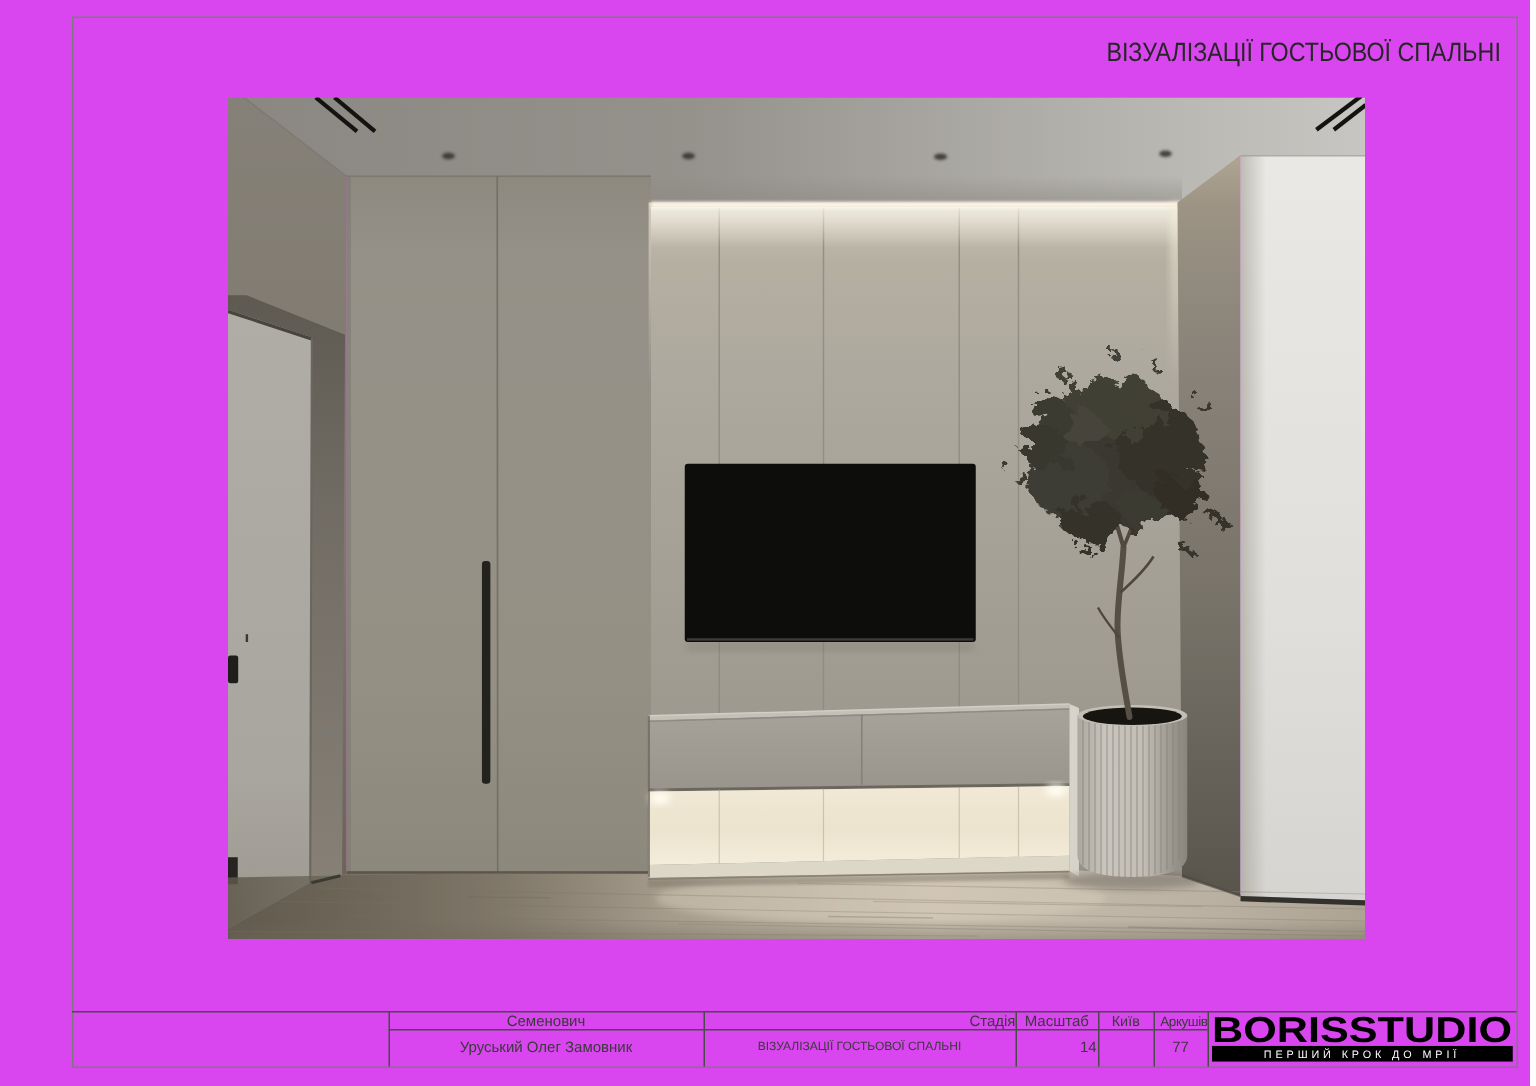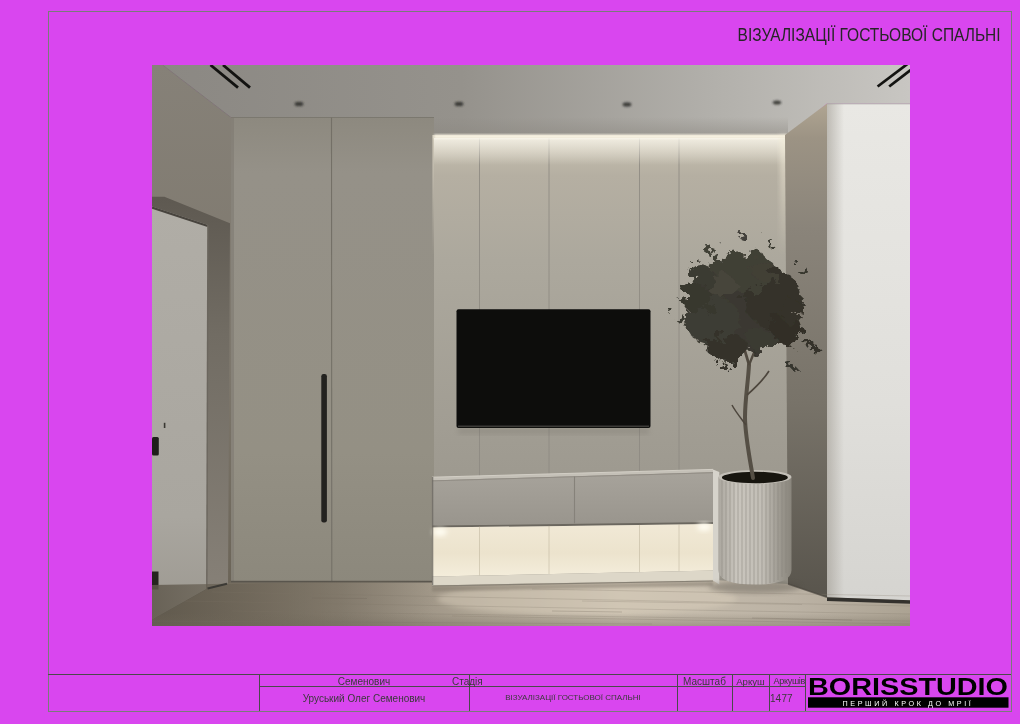"Стадія" div.abs { left: 452px -> 469px; text-align: left -> right }
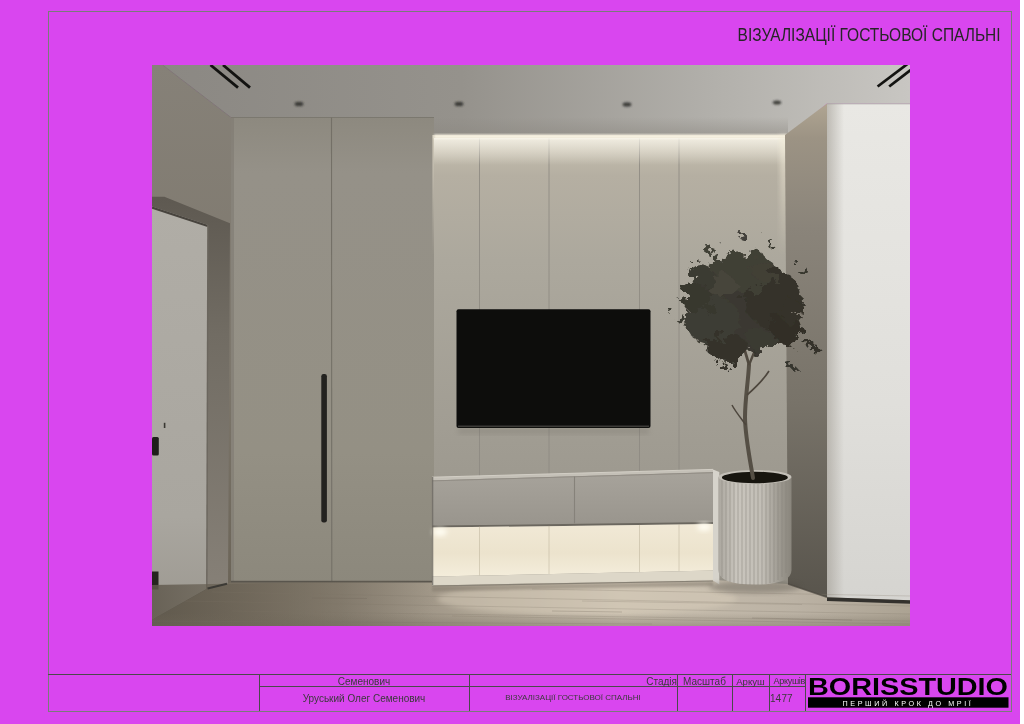"Аркуш" div.abs { text: Аркуш -> Київ }
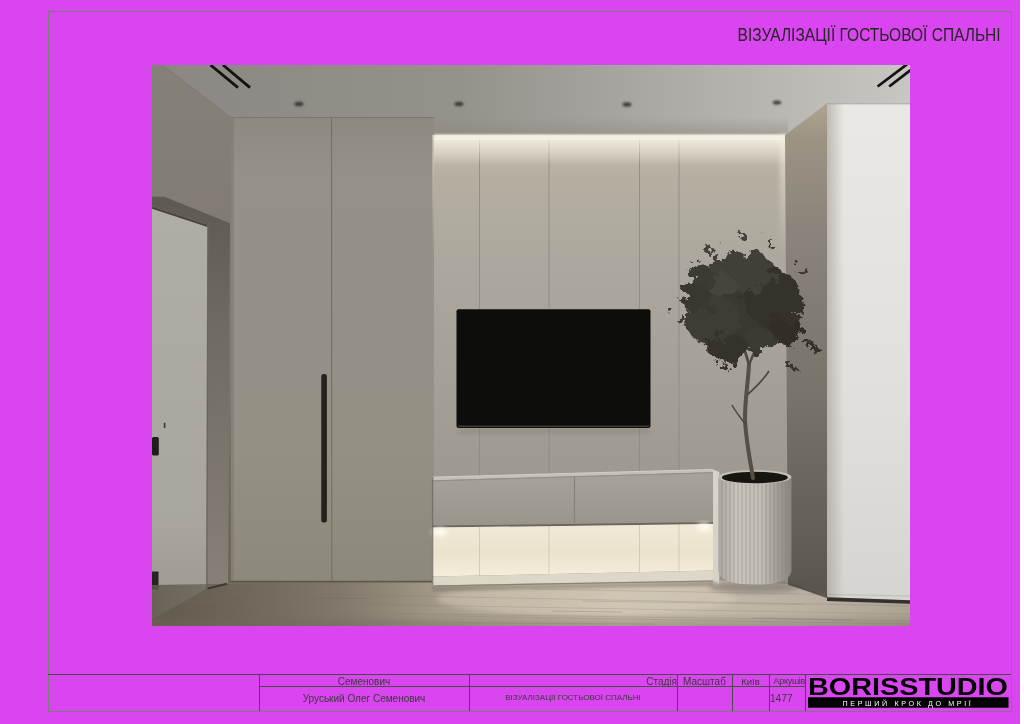"Уруський Олег Семенович" div.abs { text: Семенович -> Замовник }
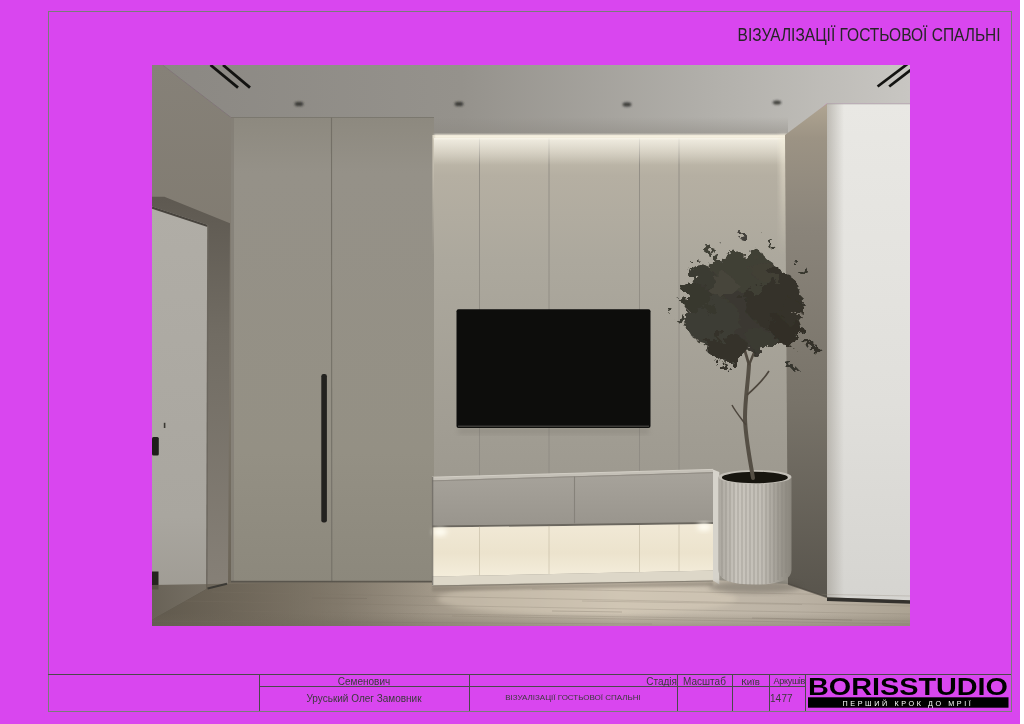"14" div.abs { left: 744px -> 720px; text-align: right -> left }
